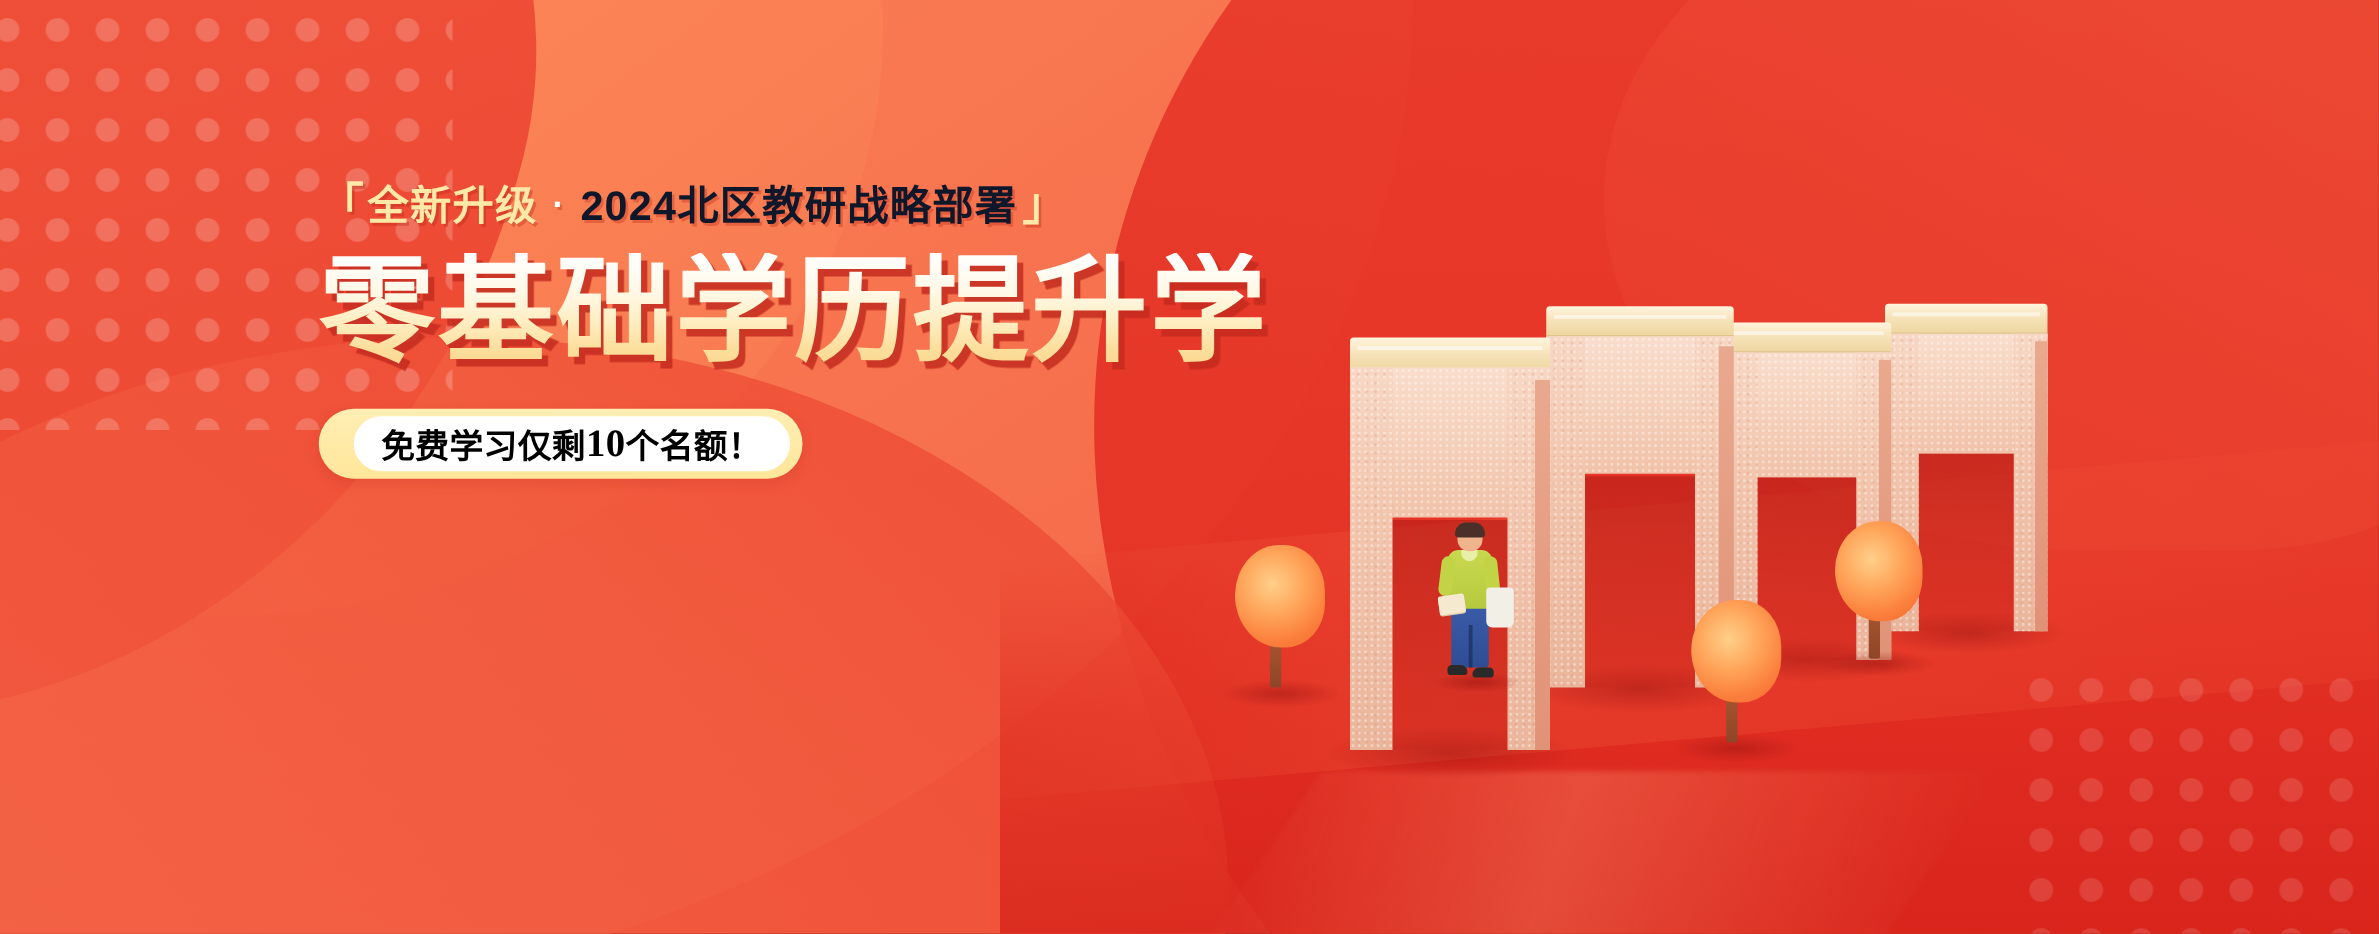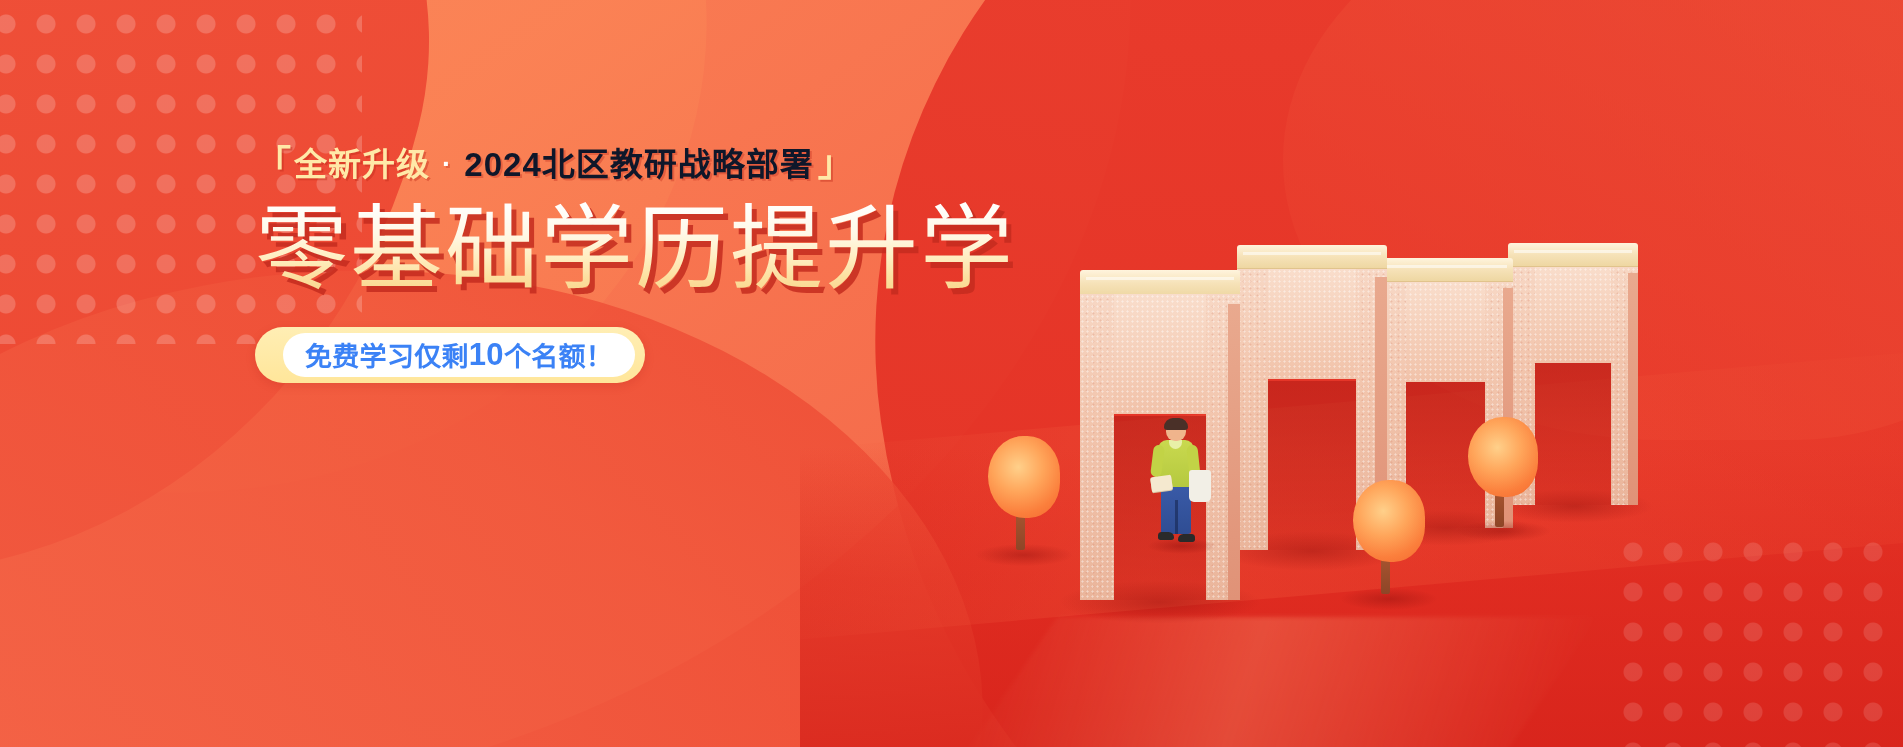"零基础学历提升学霸班" .headline { font-weight: 400 -> 700 }
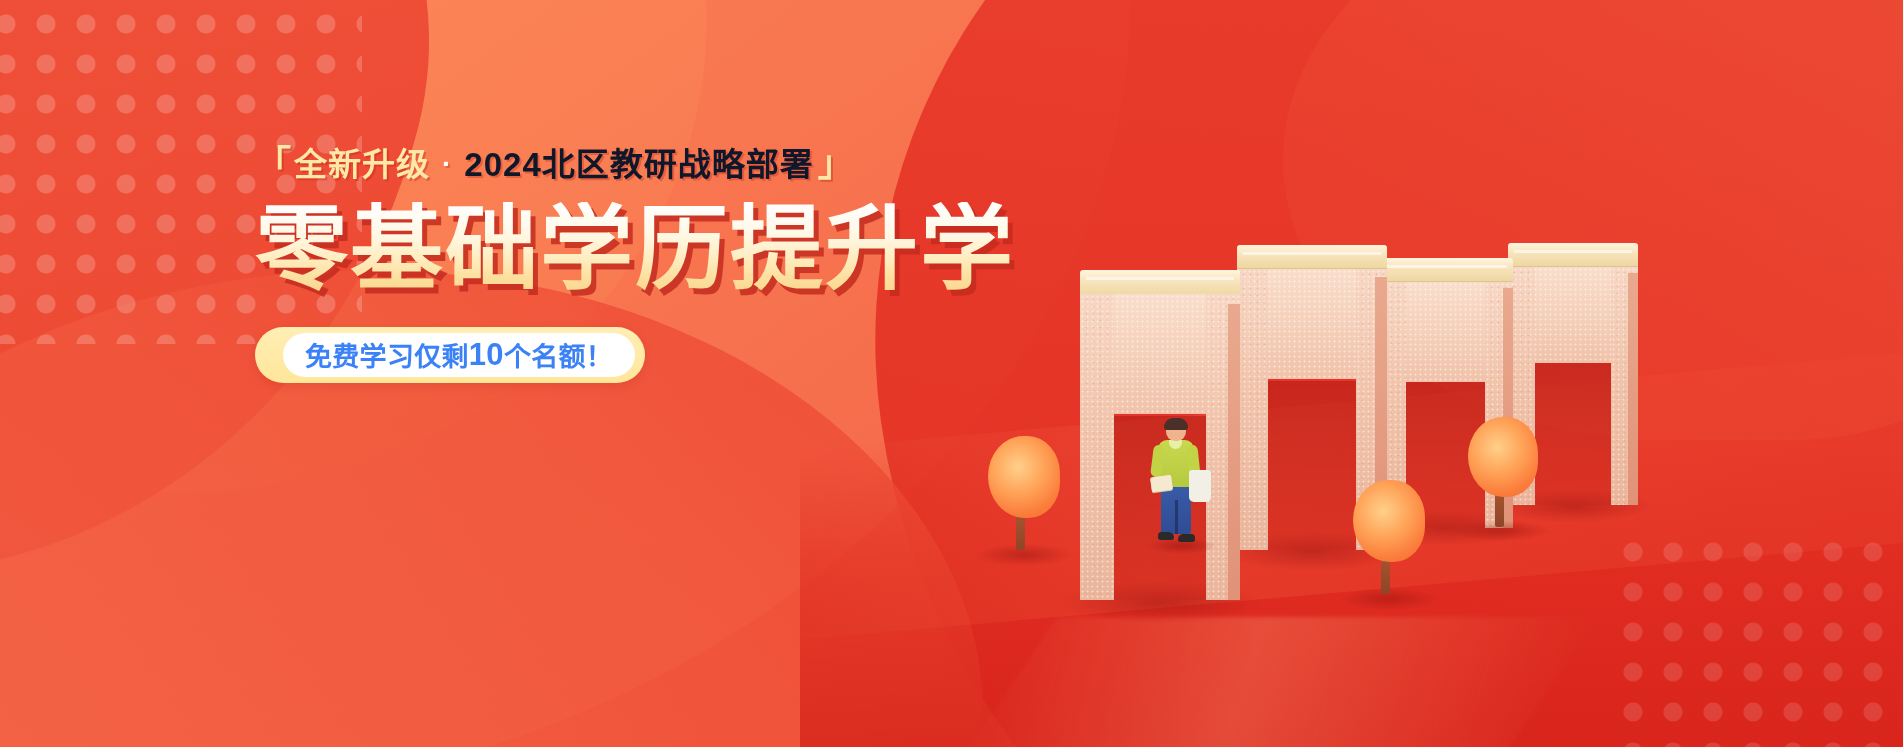"免费学习仅剩" .pill-right span { color: #3b82f6 -> #000000; font-family: none -> Liberation Serif, serif }
